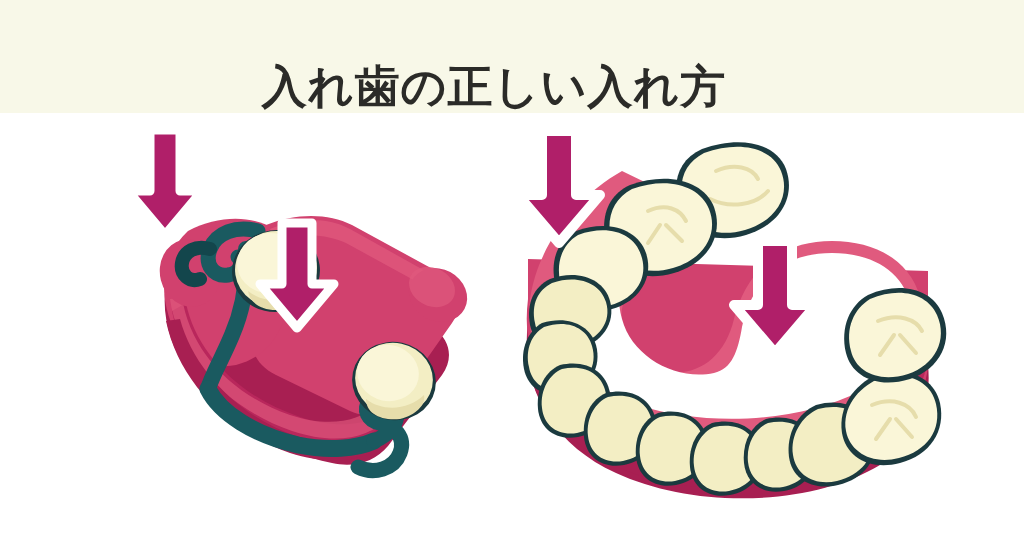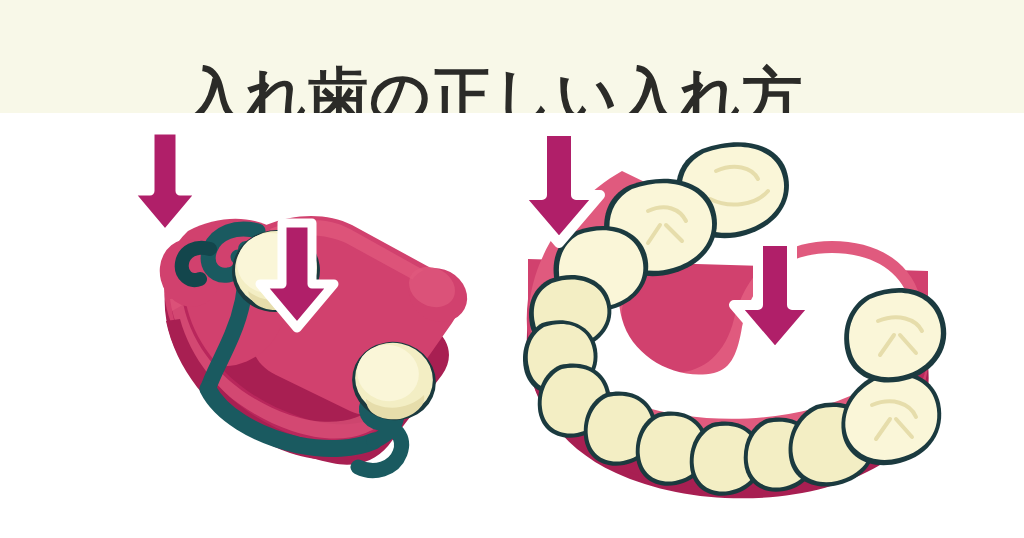"入れ歯の正しい入れ方" .page-title { font-size: 60px -> 45px }
